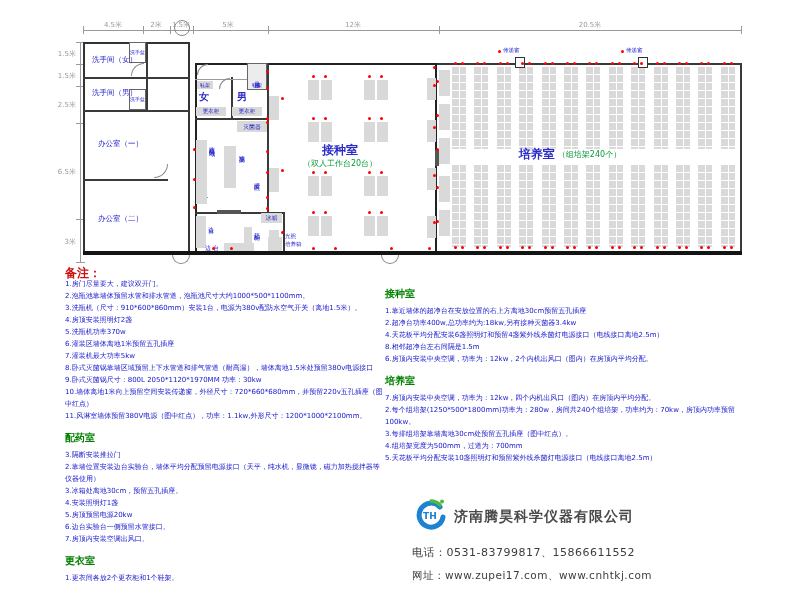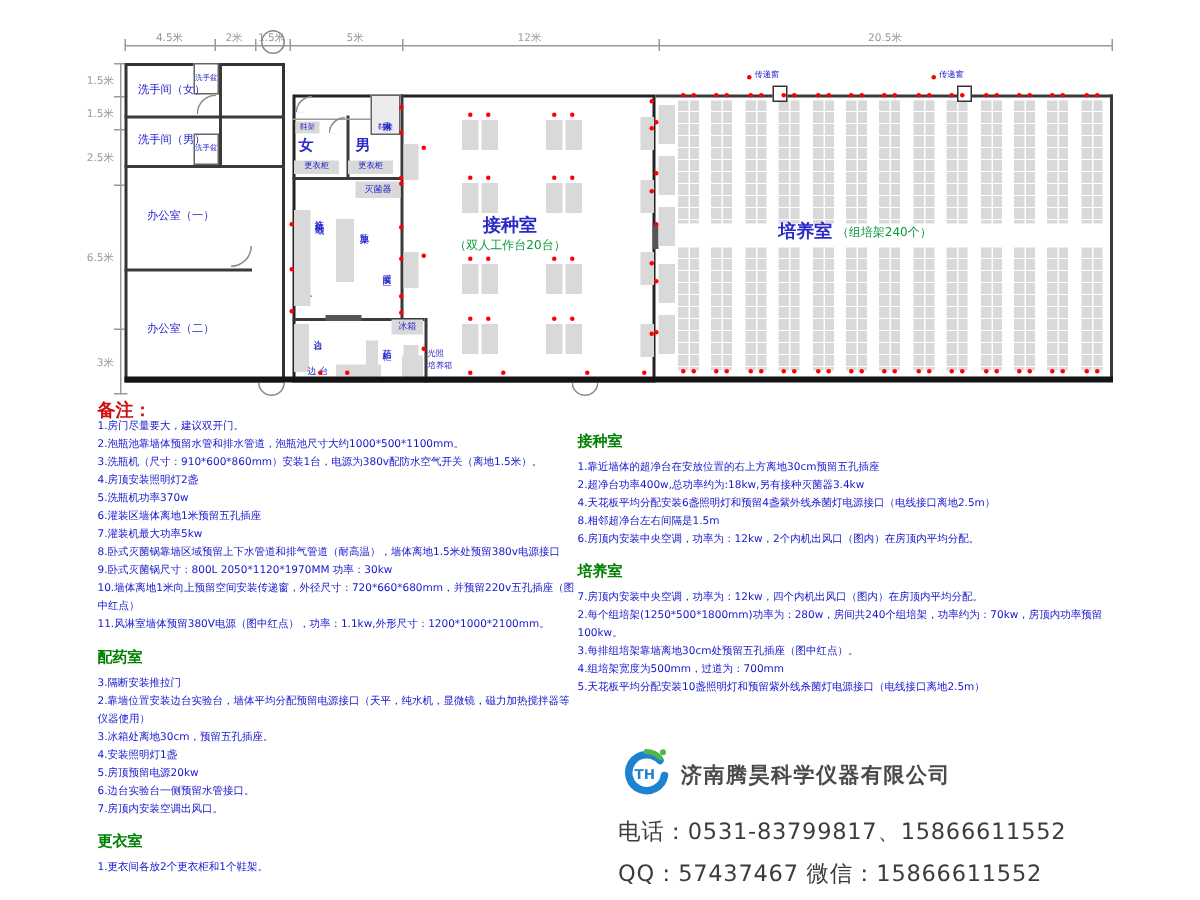"5米" span.dim { left: 231px -> 213px; text-align: none -> center }
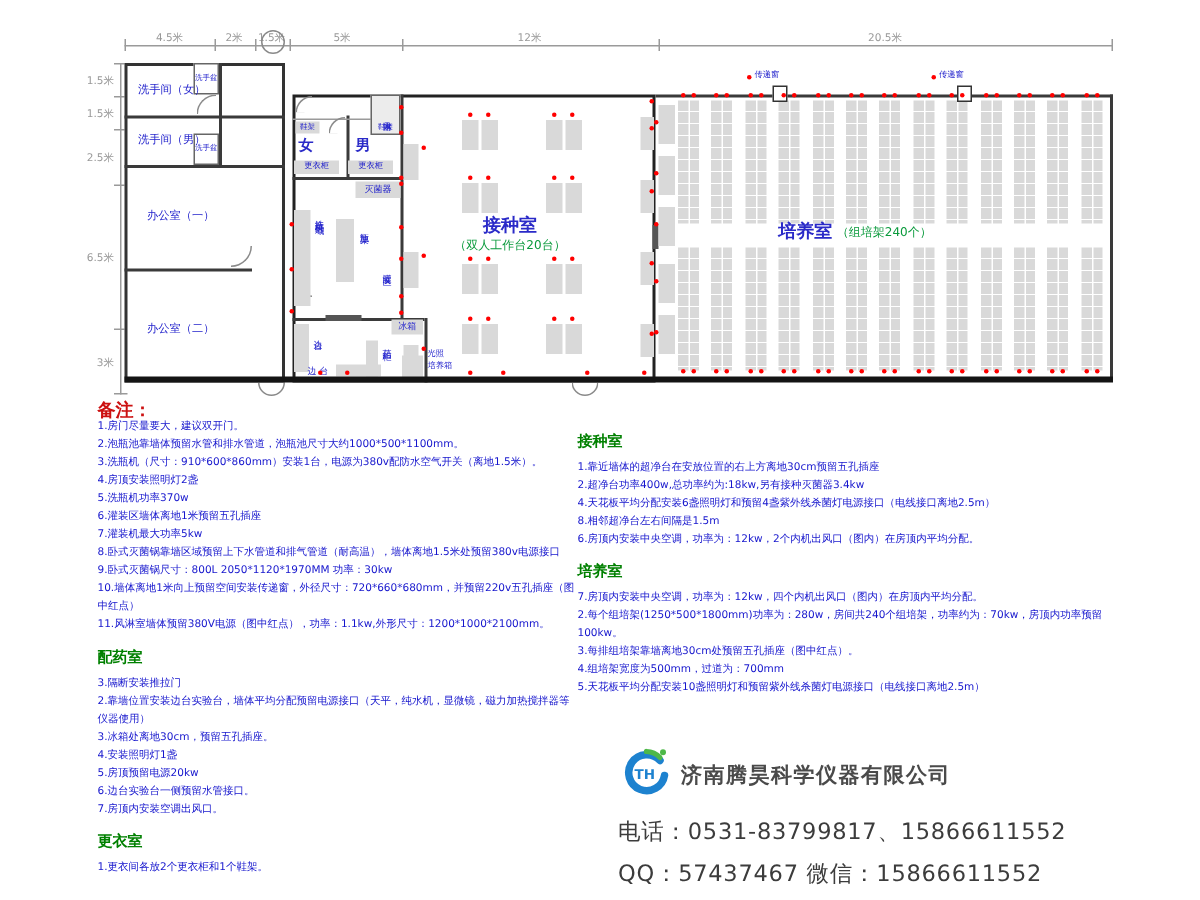"电话：0531-83799817、15866611552" .co-line { font-size: 15px -> 11px }
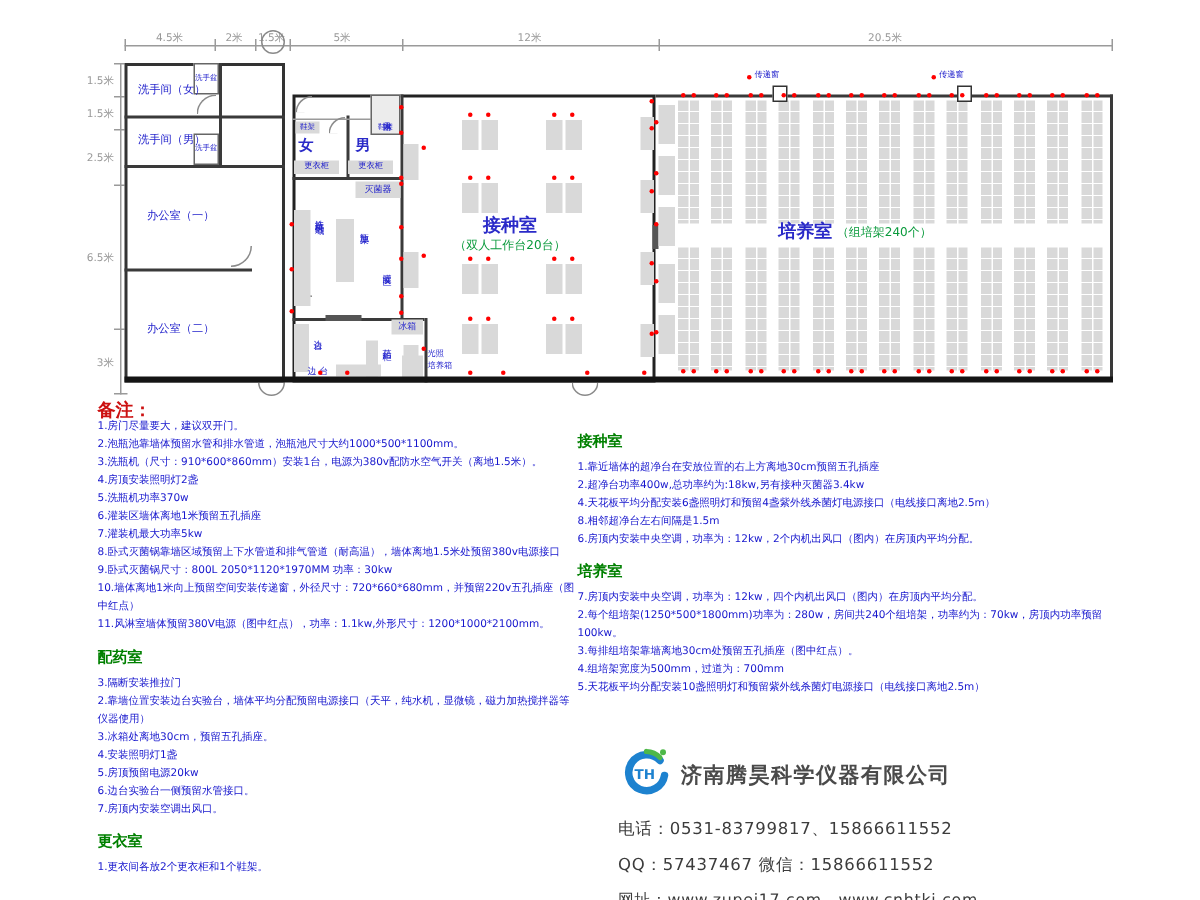"QQ：57437467 微信：15866611552" div.co-line { html: <div>QQ：57437467 微信：15866611552</div> -> none }
